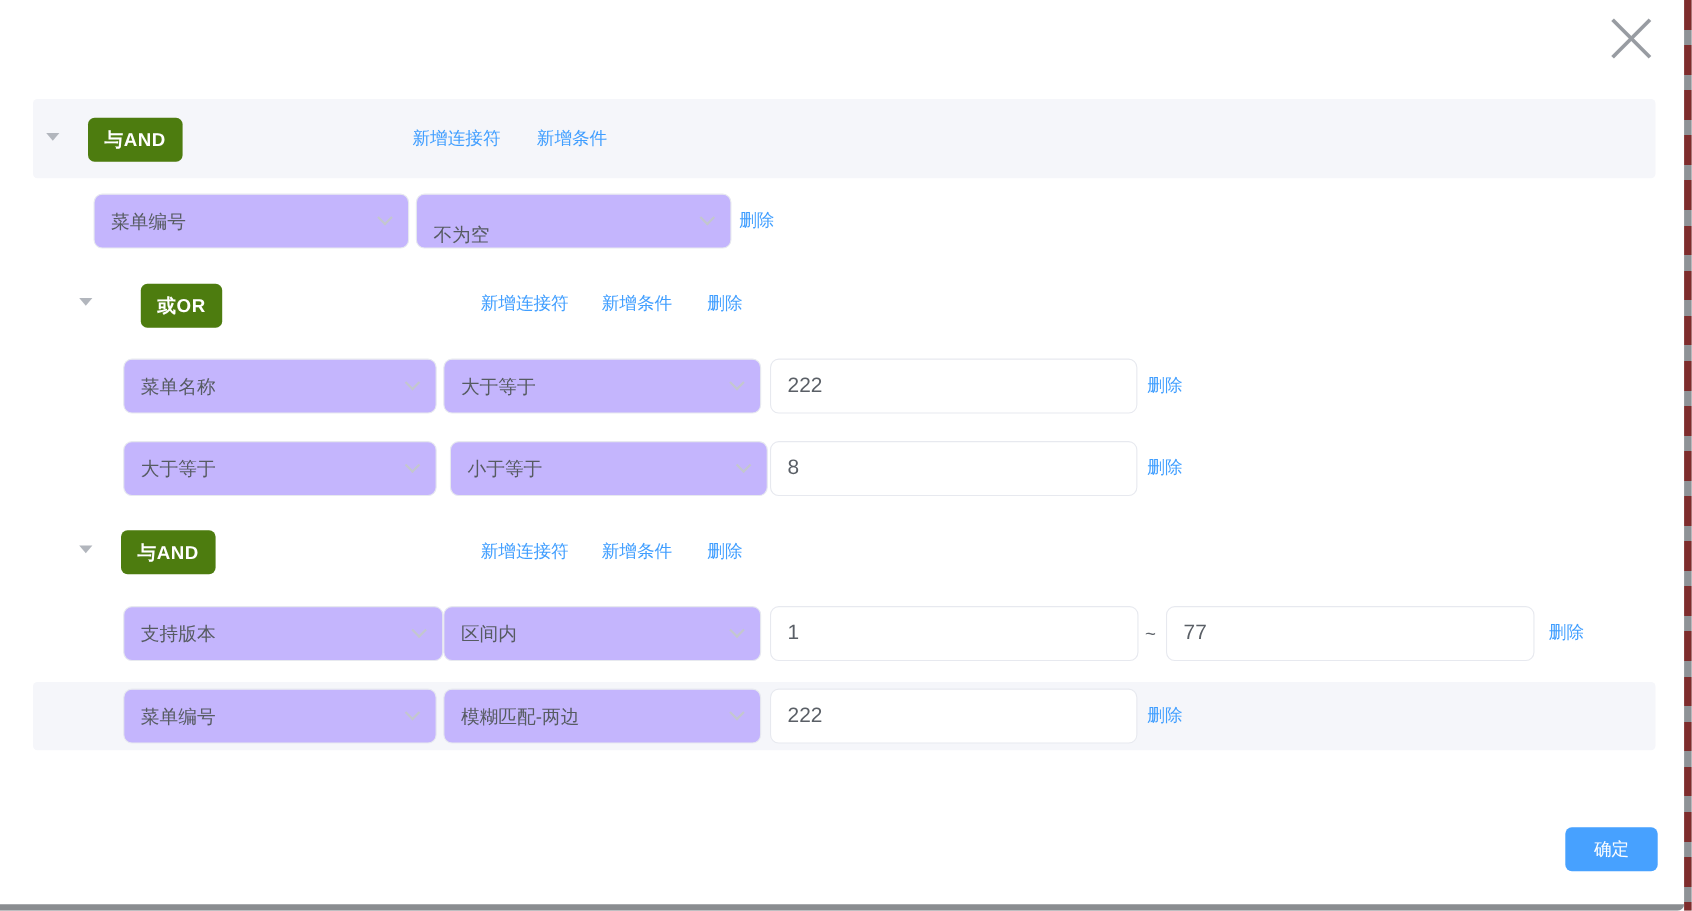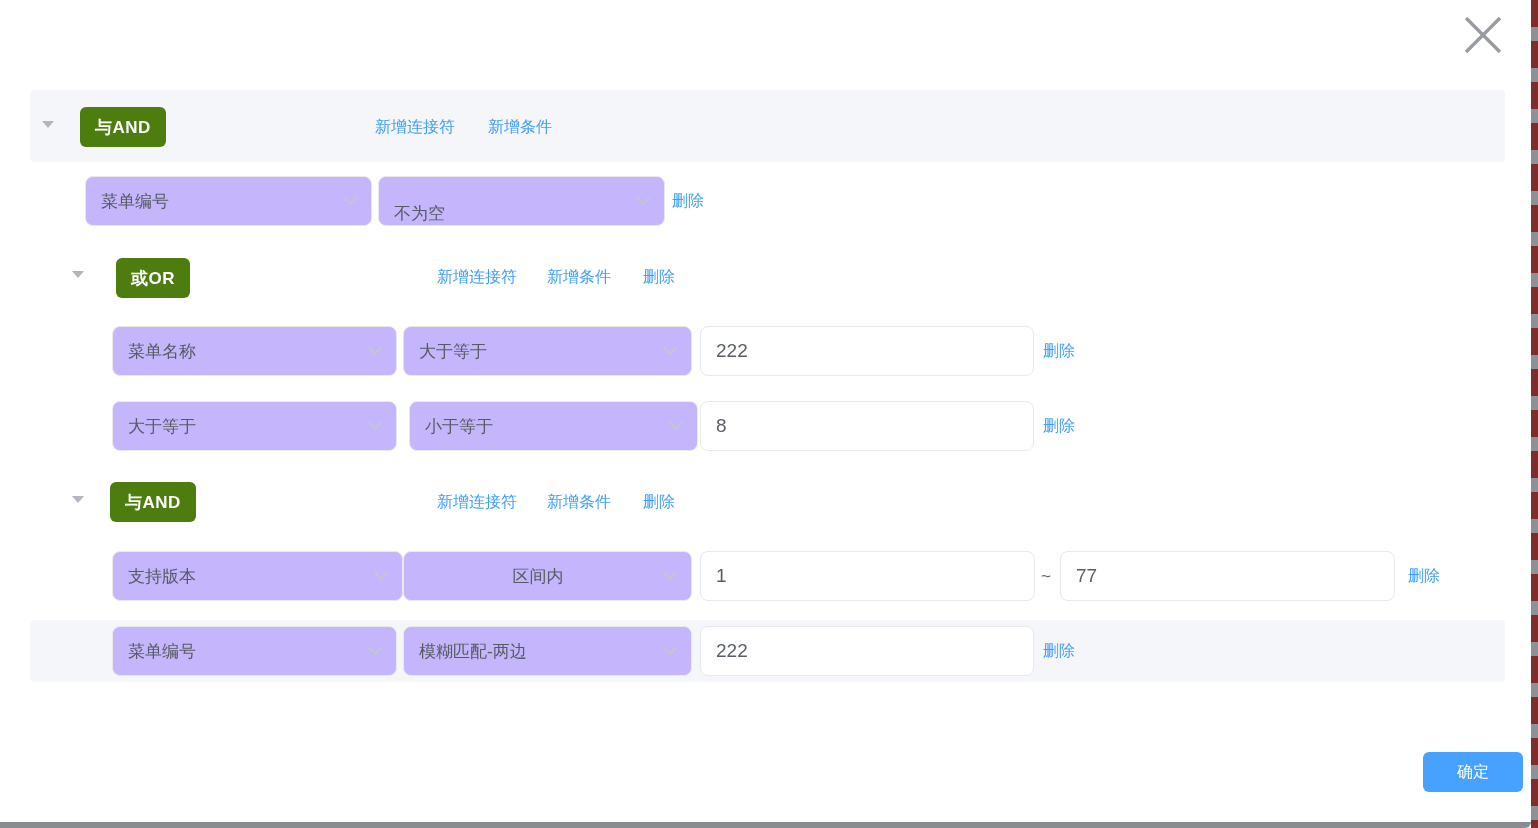"或OR" div.badge { left: 116px -> 128px }
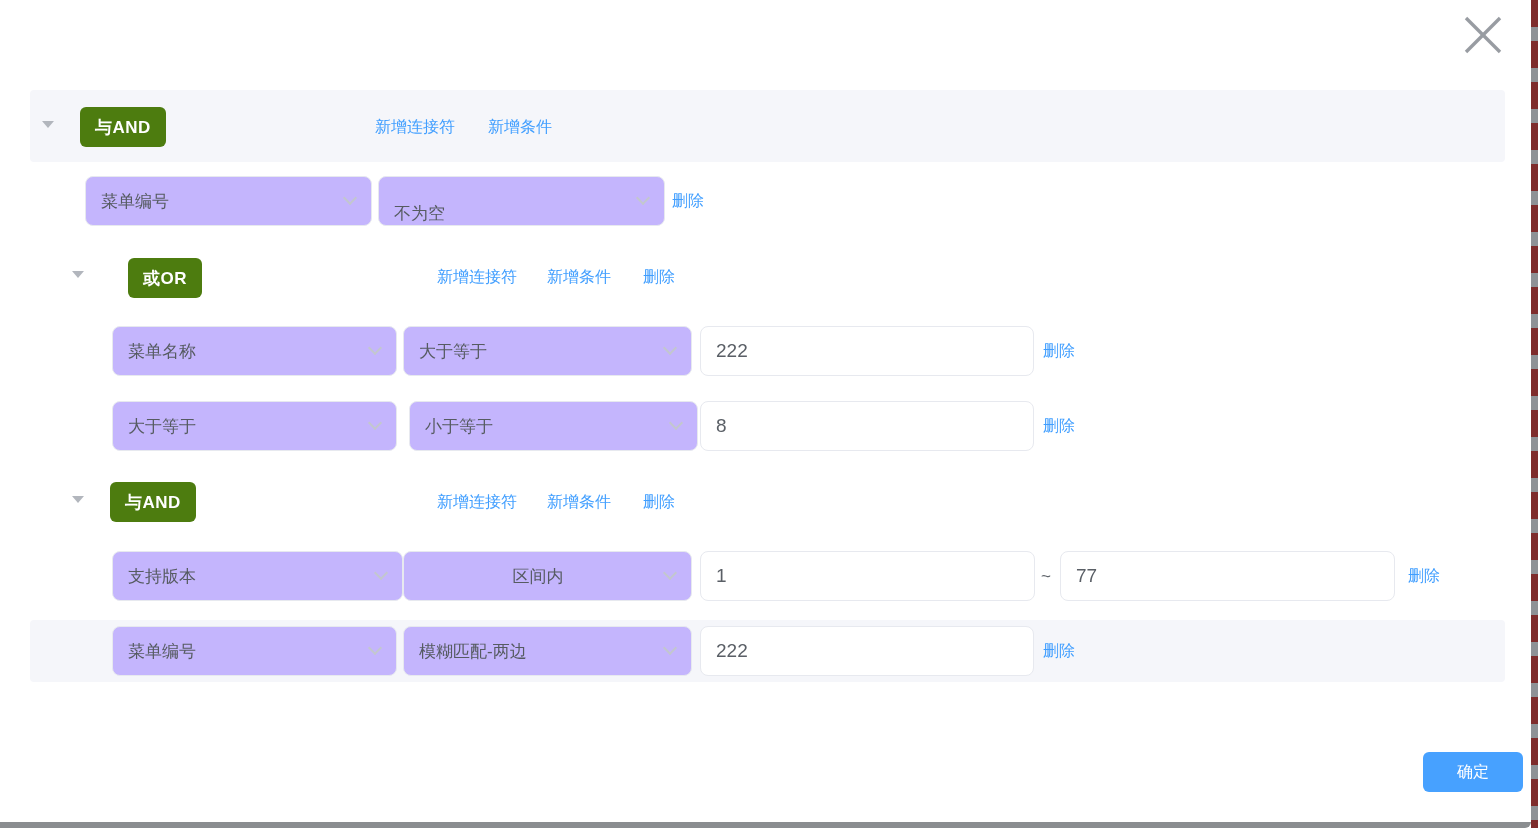"区间内" div.selectbox { justify-content: center -> none }
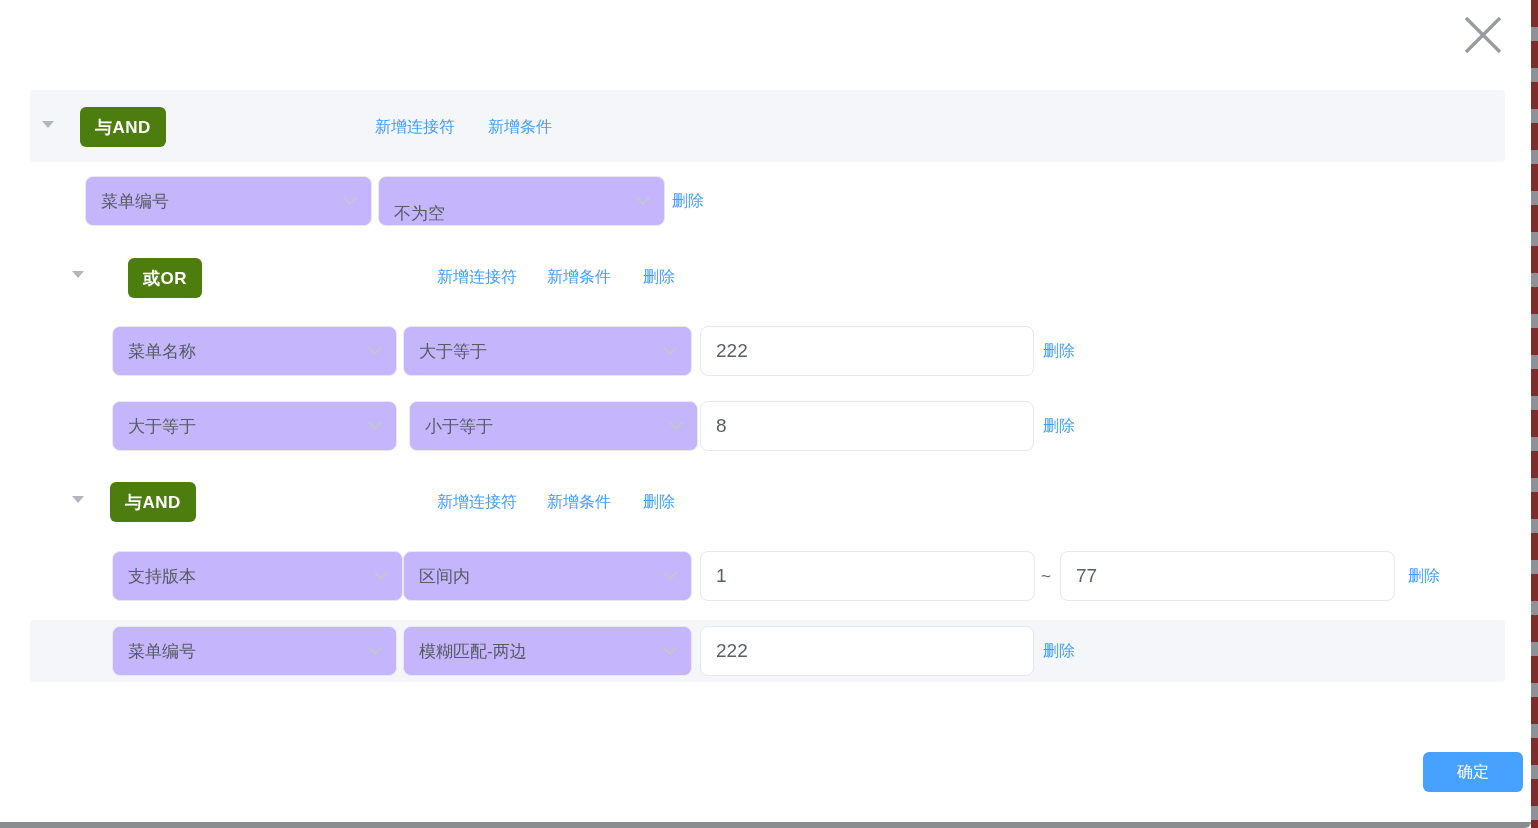"确定" .confirm-btn { width: 100px -> 84px }
